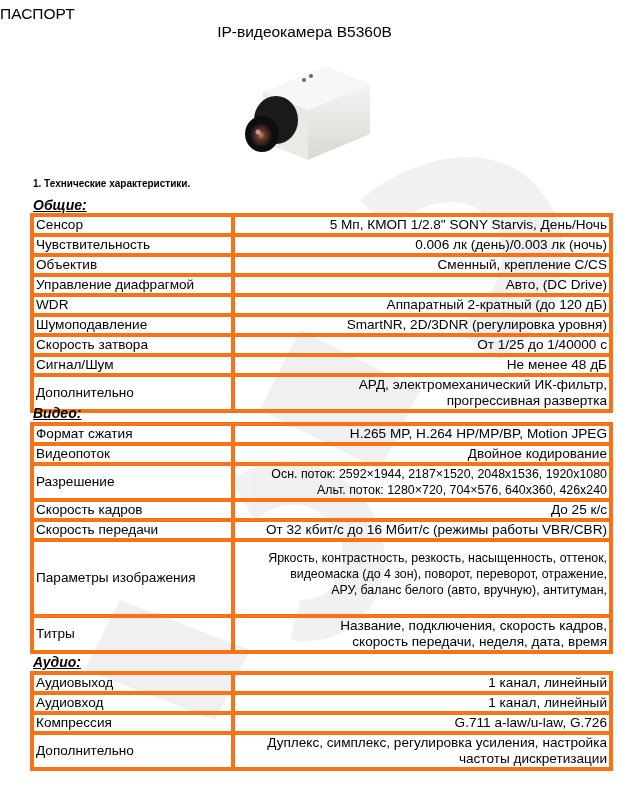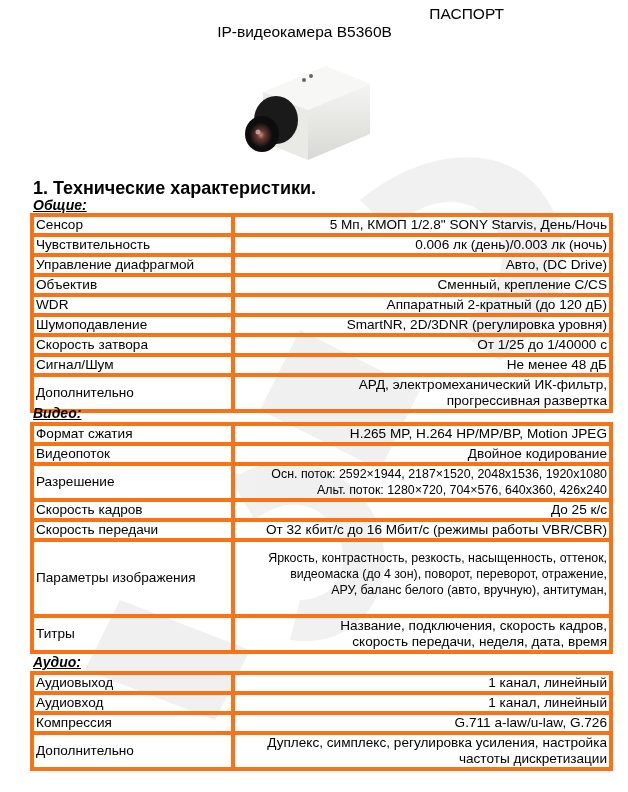"ПАСПОРТ" .title1 { text-align: right -> left }
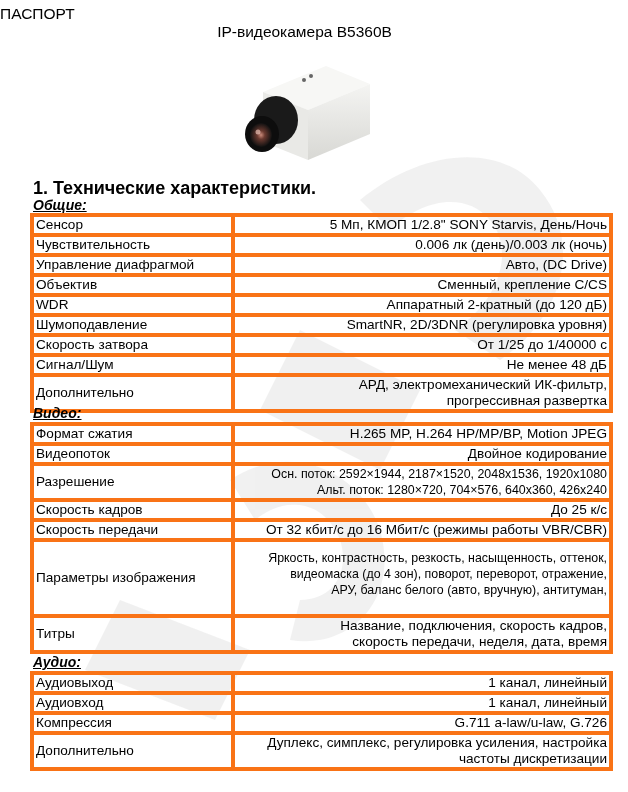"1. Технические характеристики." .h1 { font-size: 18px -> 10px }
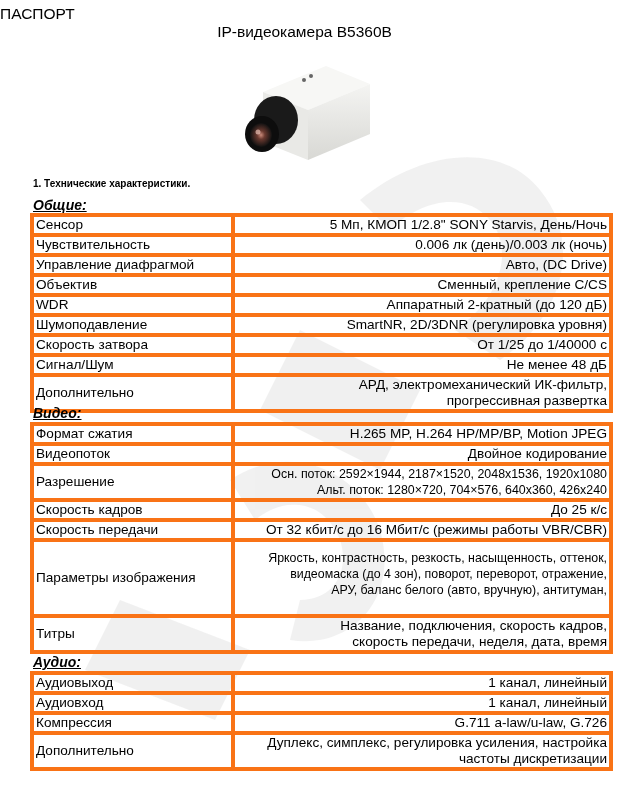"Управление диафрагмой" tr { order: before "Объектив" -> after "Объектив" }
